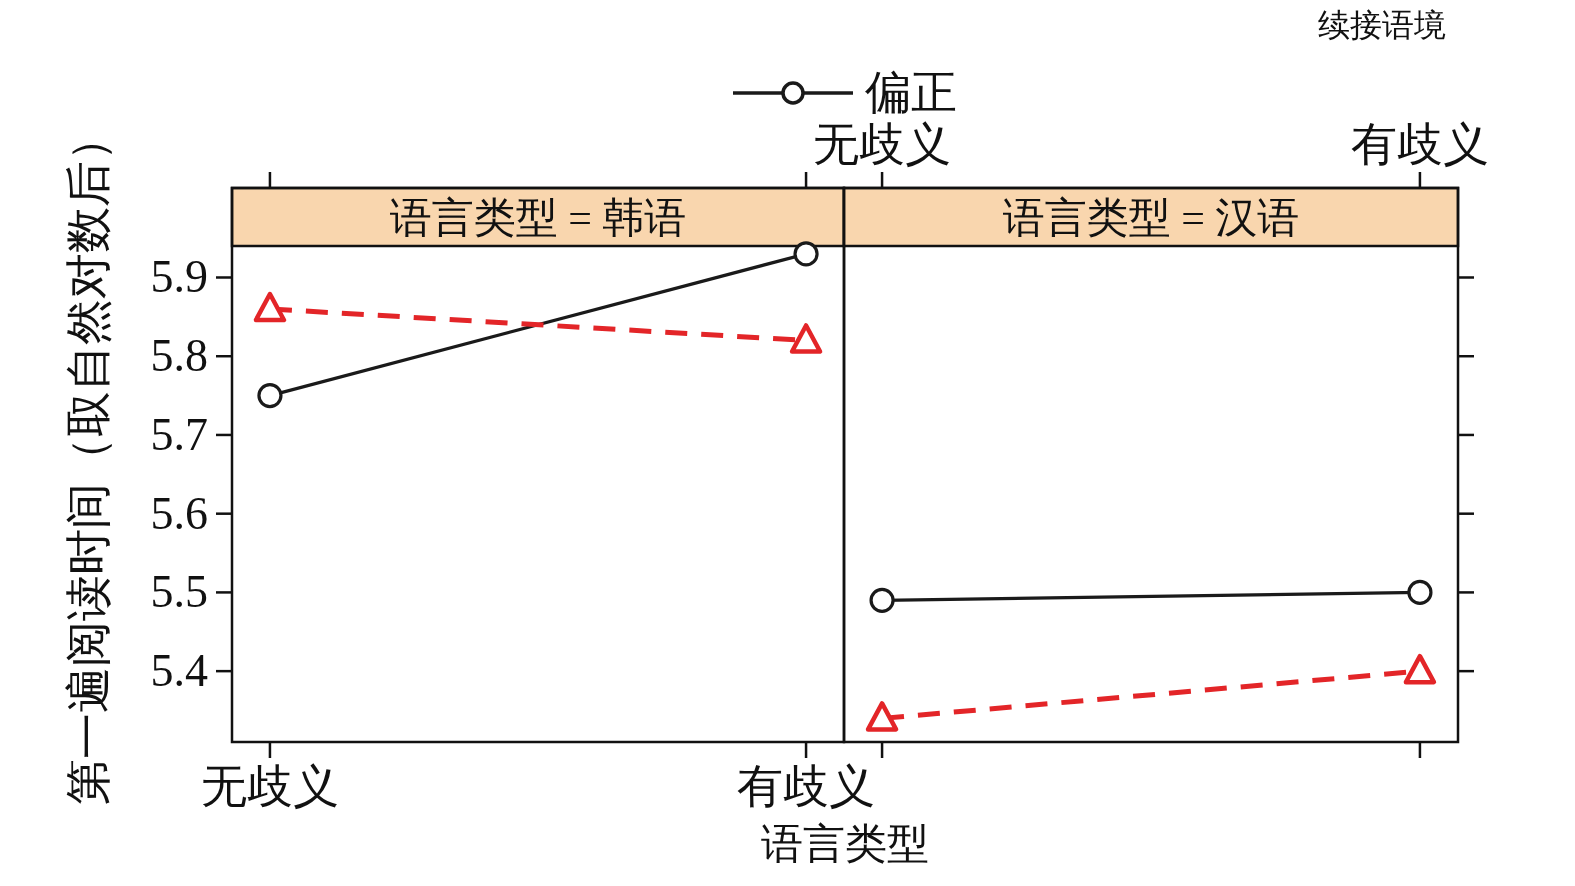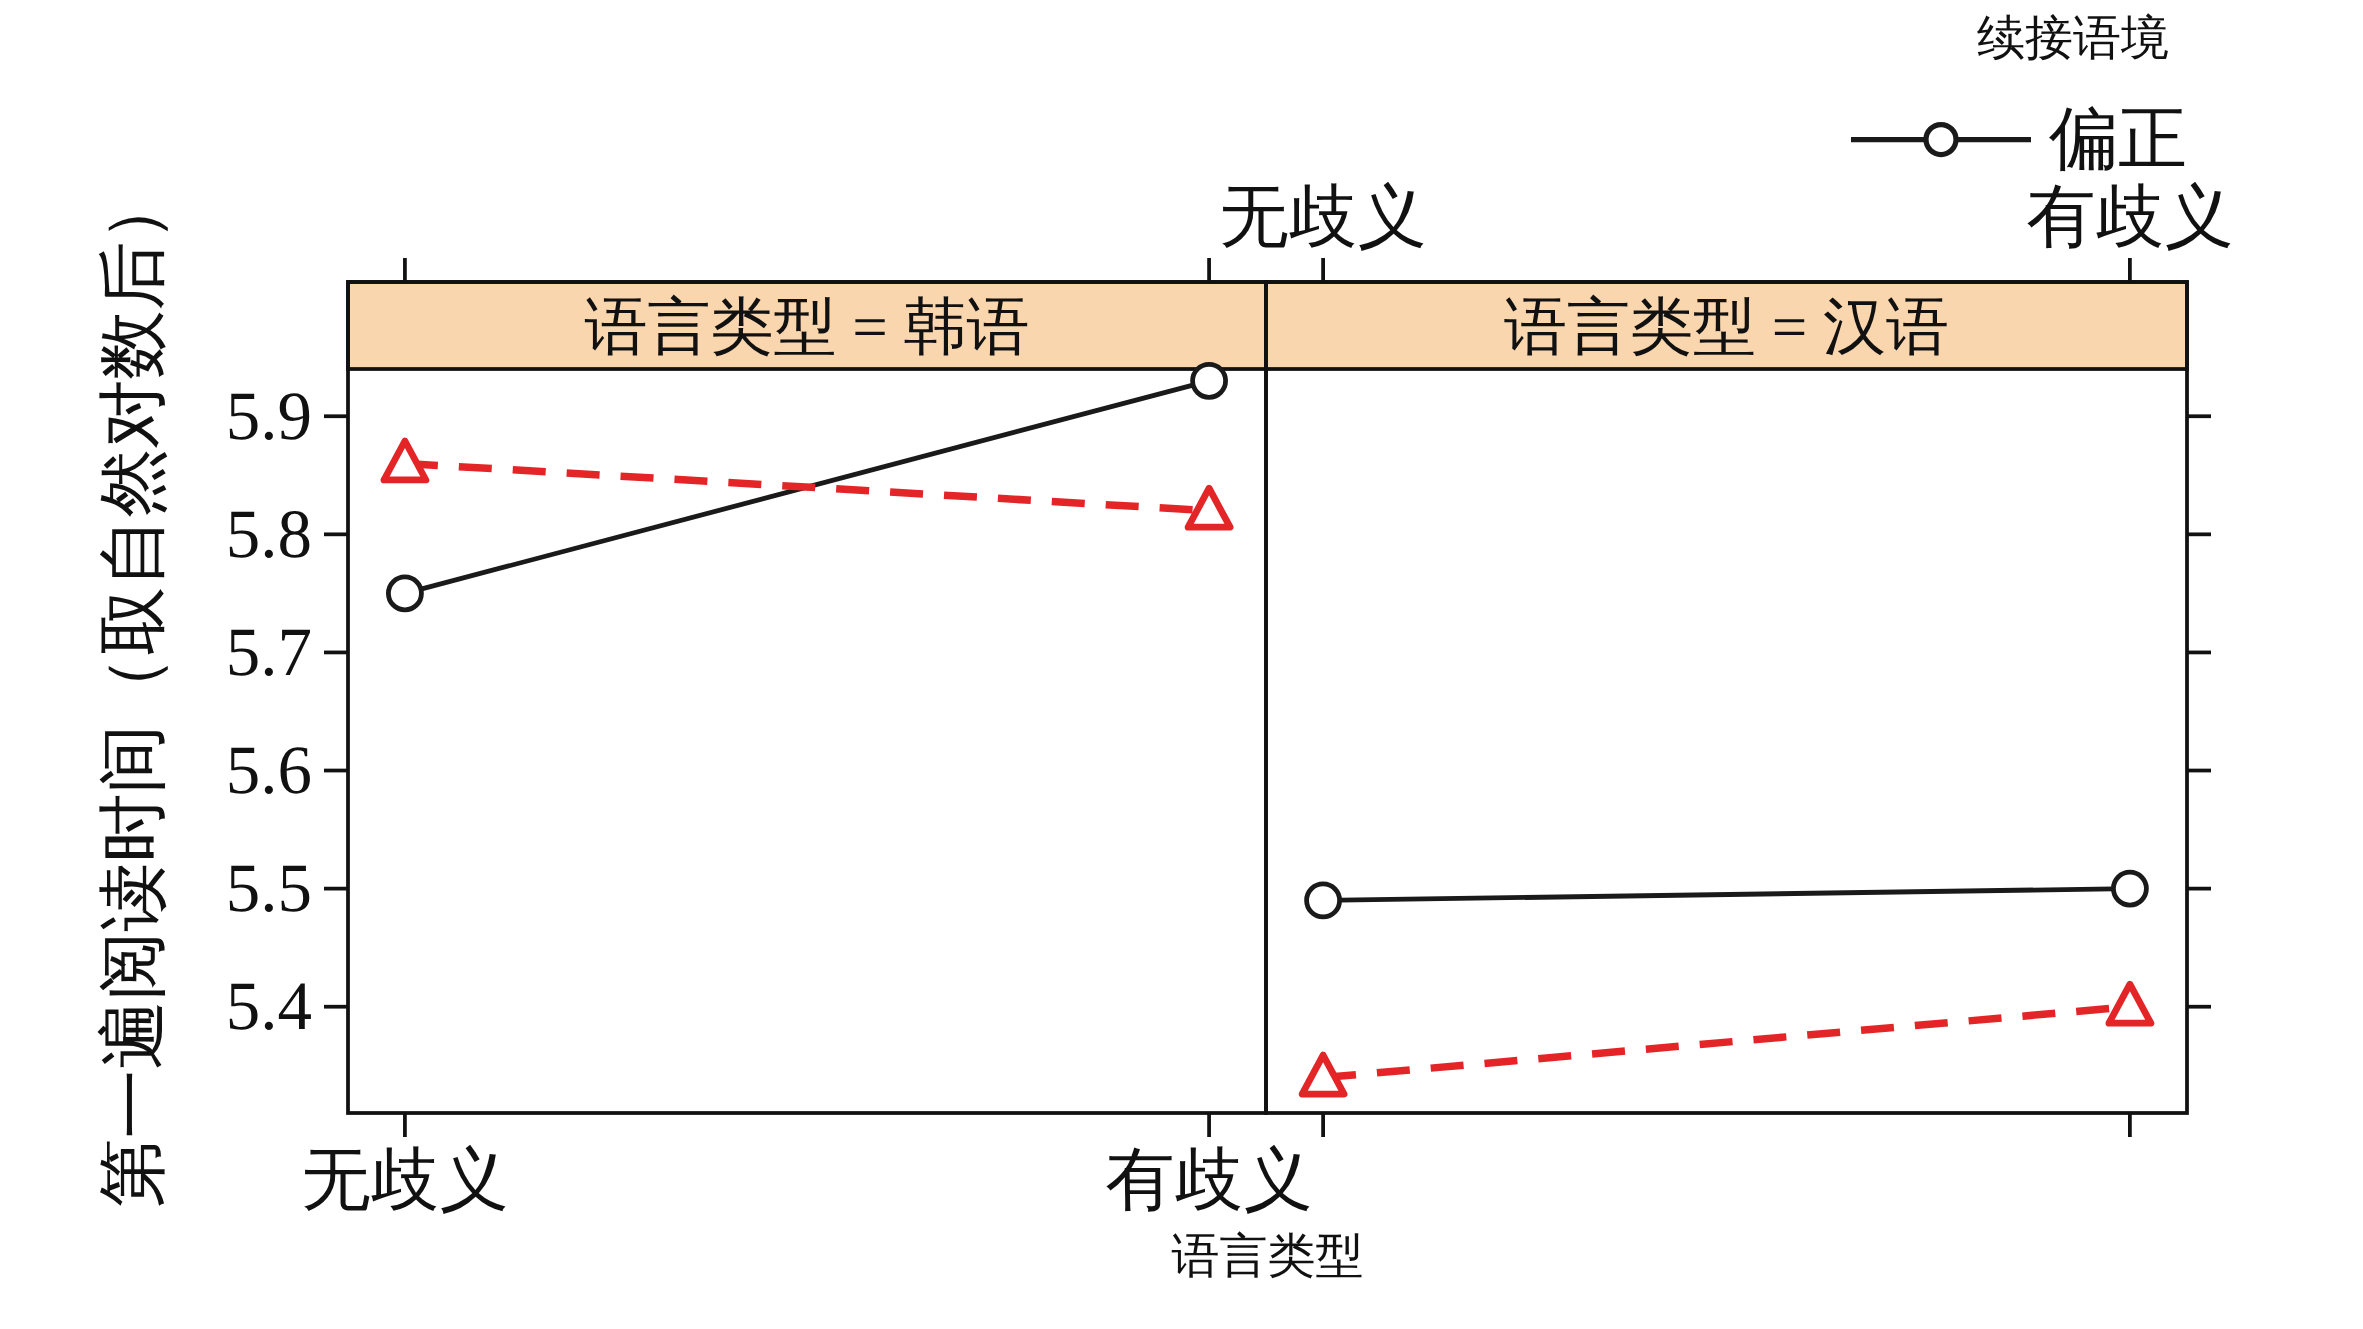"偏正" .legend { align-items: flex-end -> center }
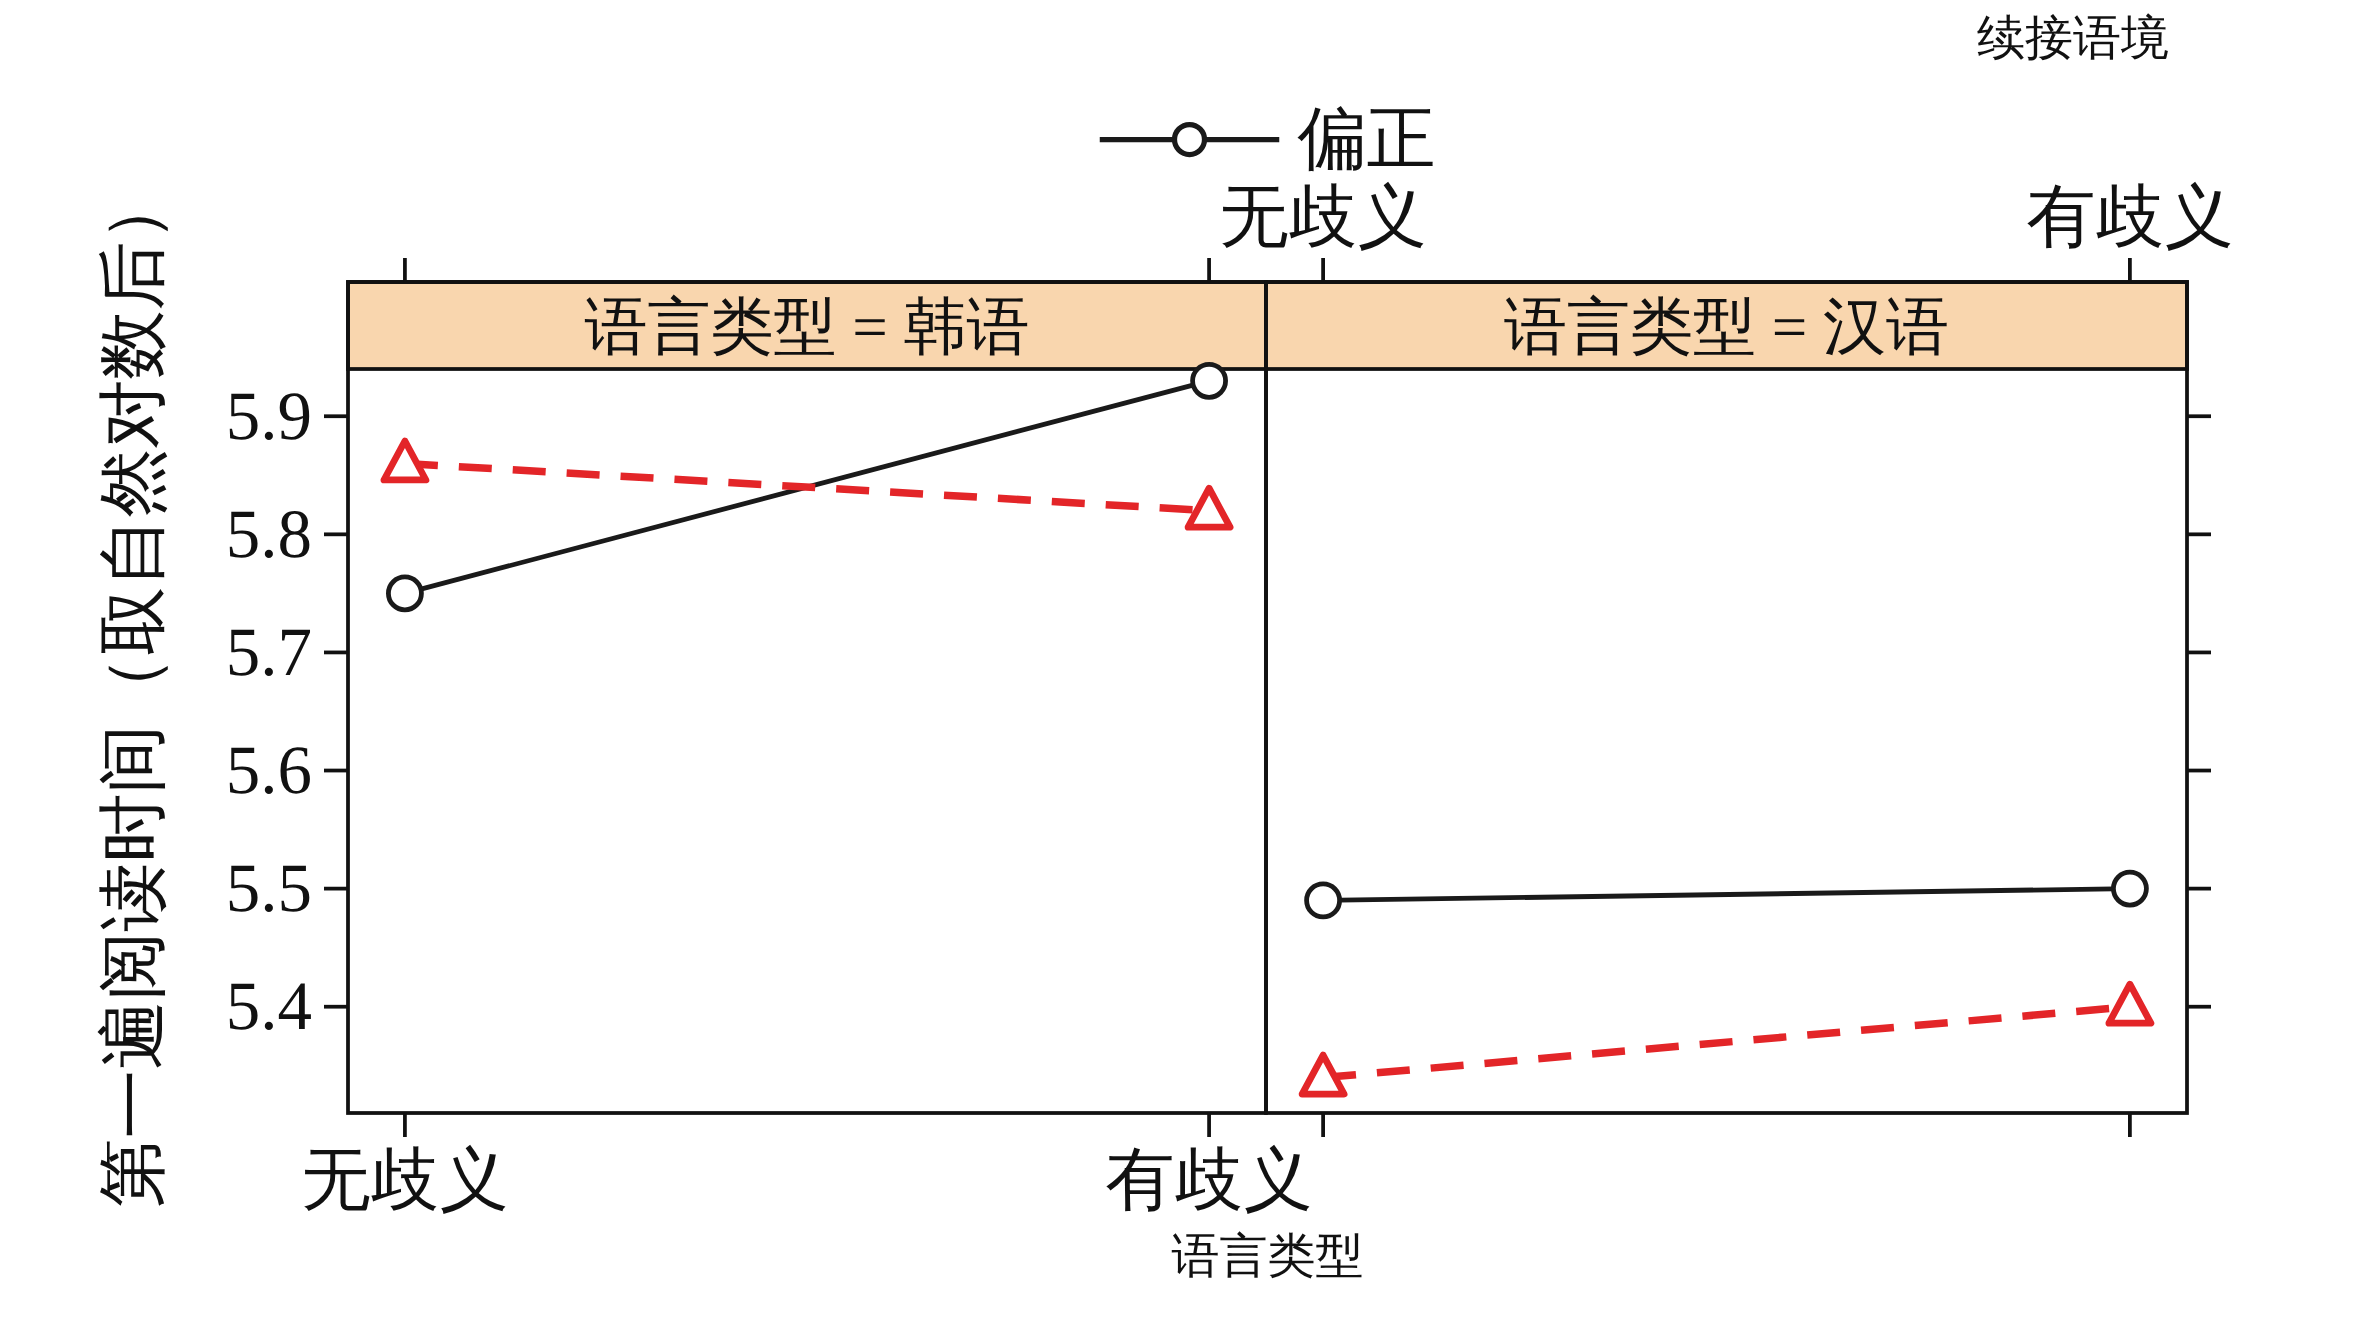"语言类型" .xlabel { font-size: 32px -> 42px }
